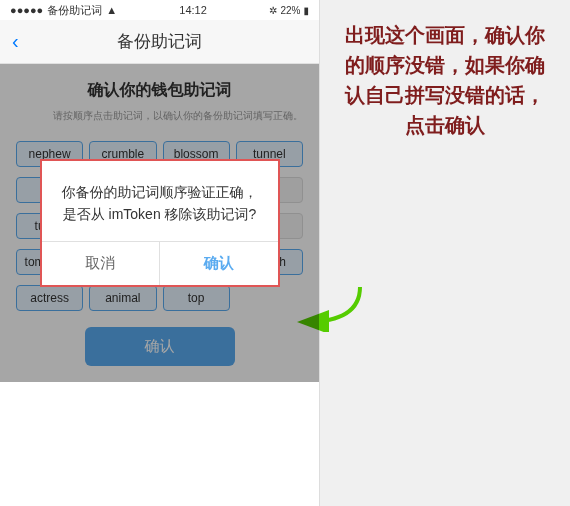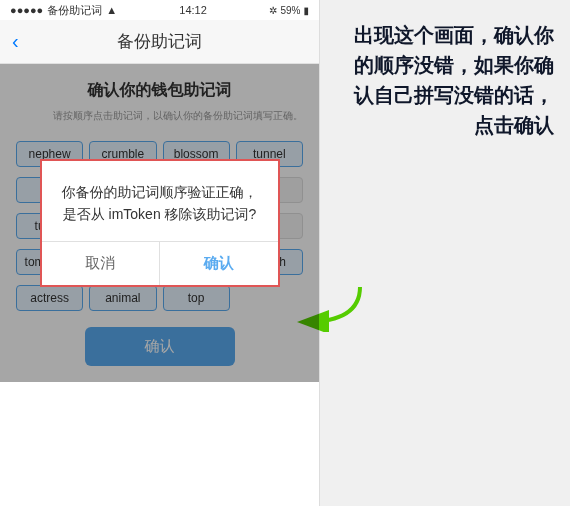"59%" span { text: 59% -> 22% }
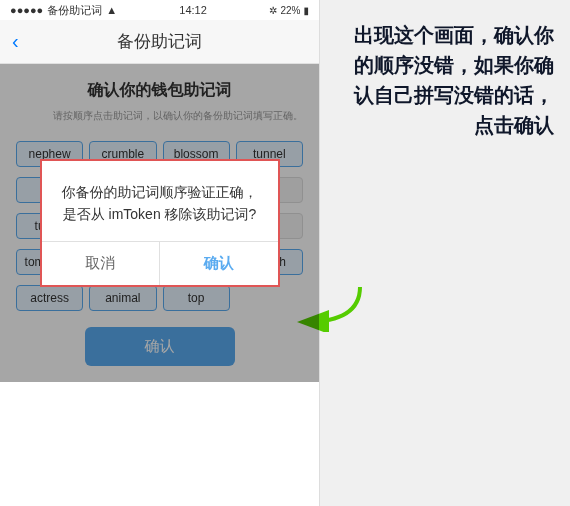"出现这个画面，确认你的顺序没错，如果你确认自己拼写没错的话，点击确认" .annotation-text { color: #0f172a -> #7f1d1d; text-align: right -> center }
